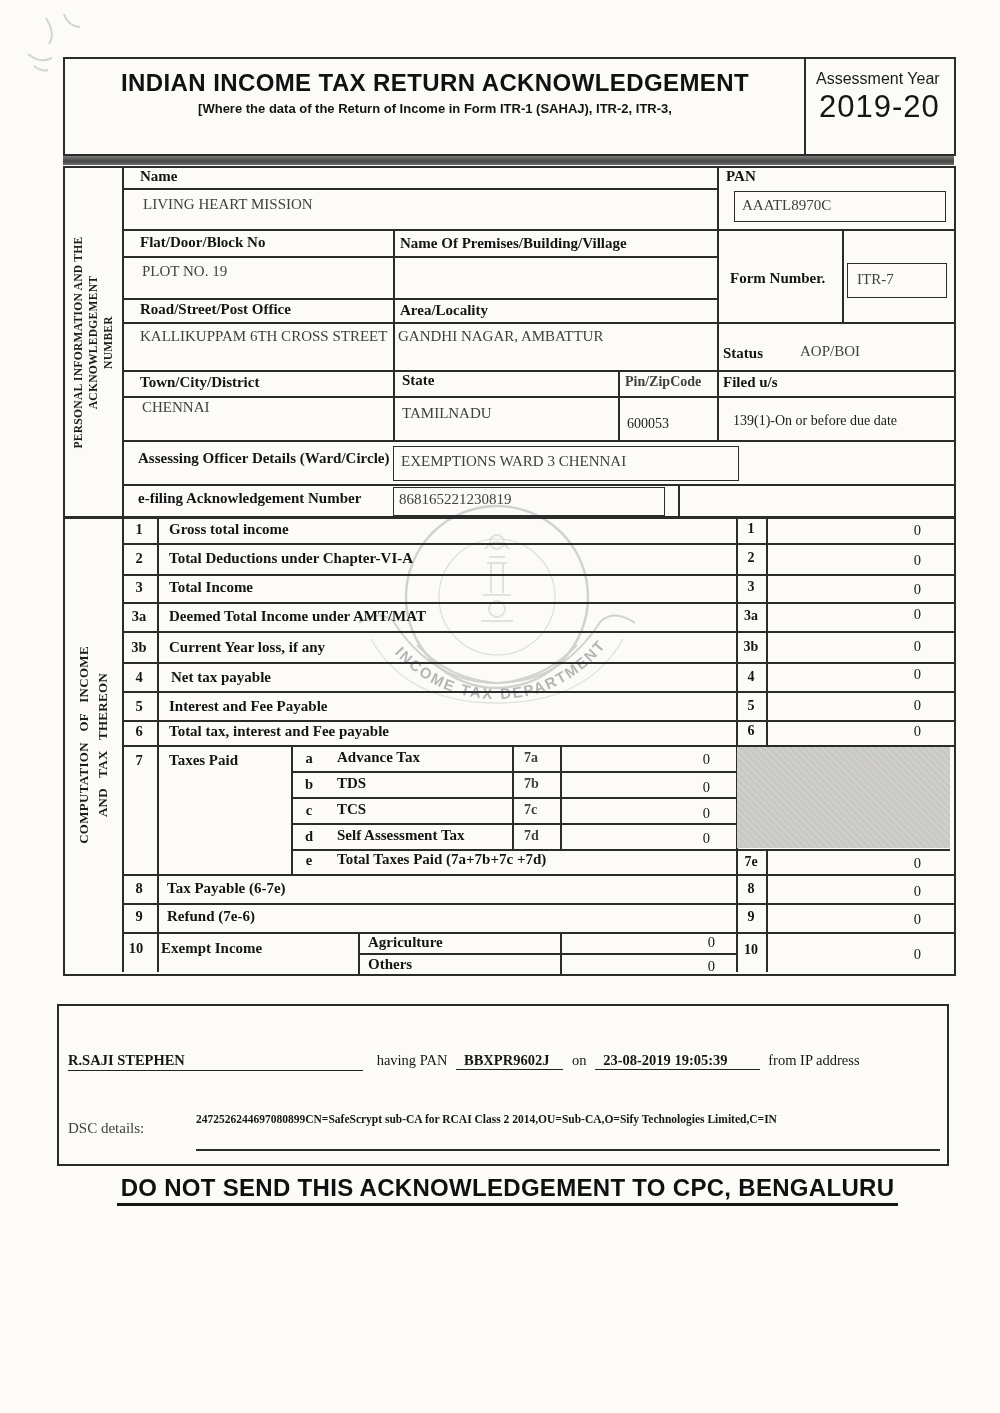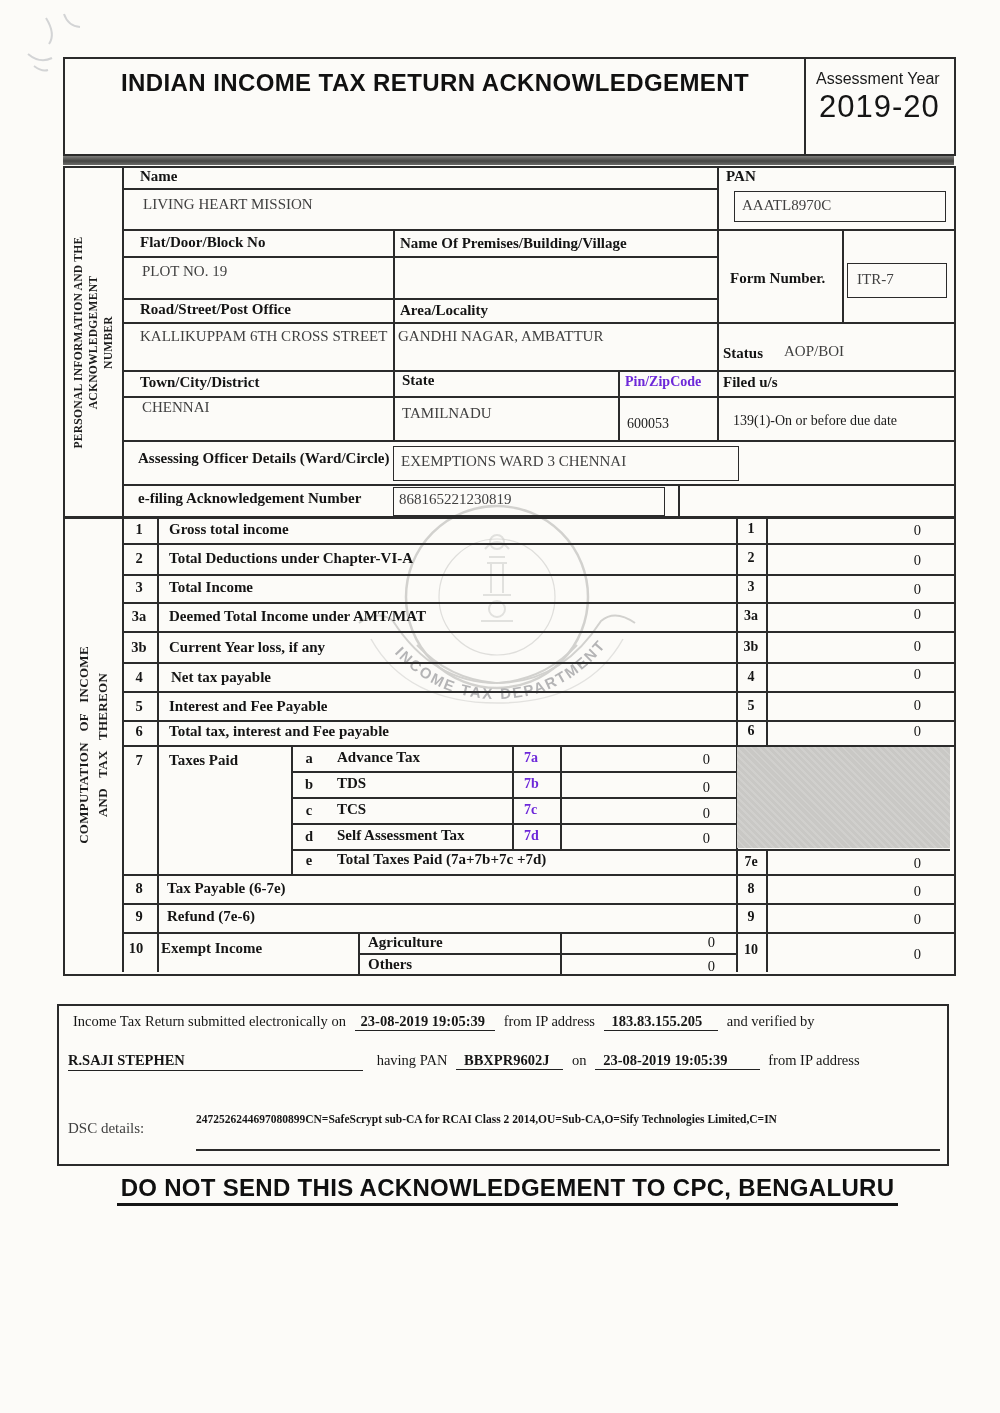"[Where the data of the" div.abs { html: none -> <div>[Where the data of the Return of Income in Form ITR-1 (SAHAJ), ITR-2, ITR-3,</div> }
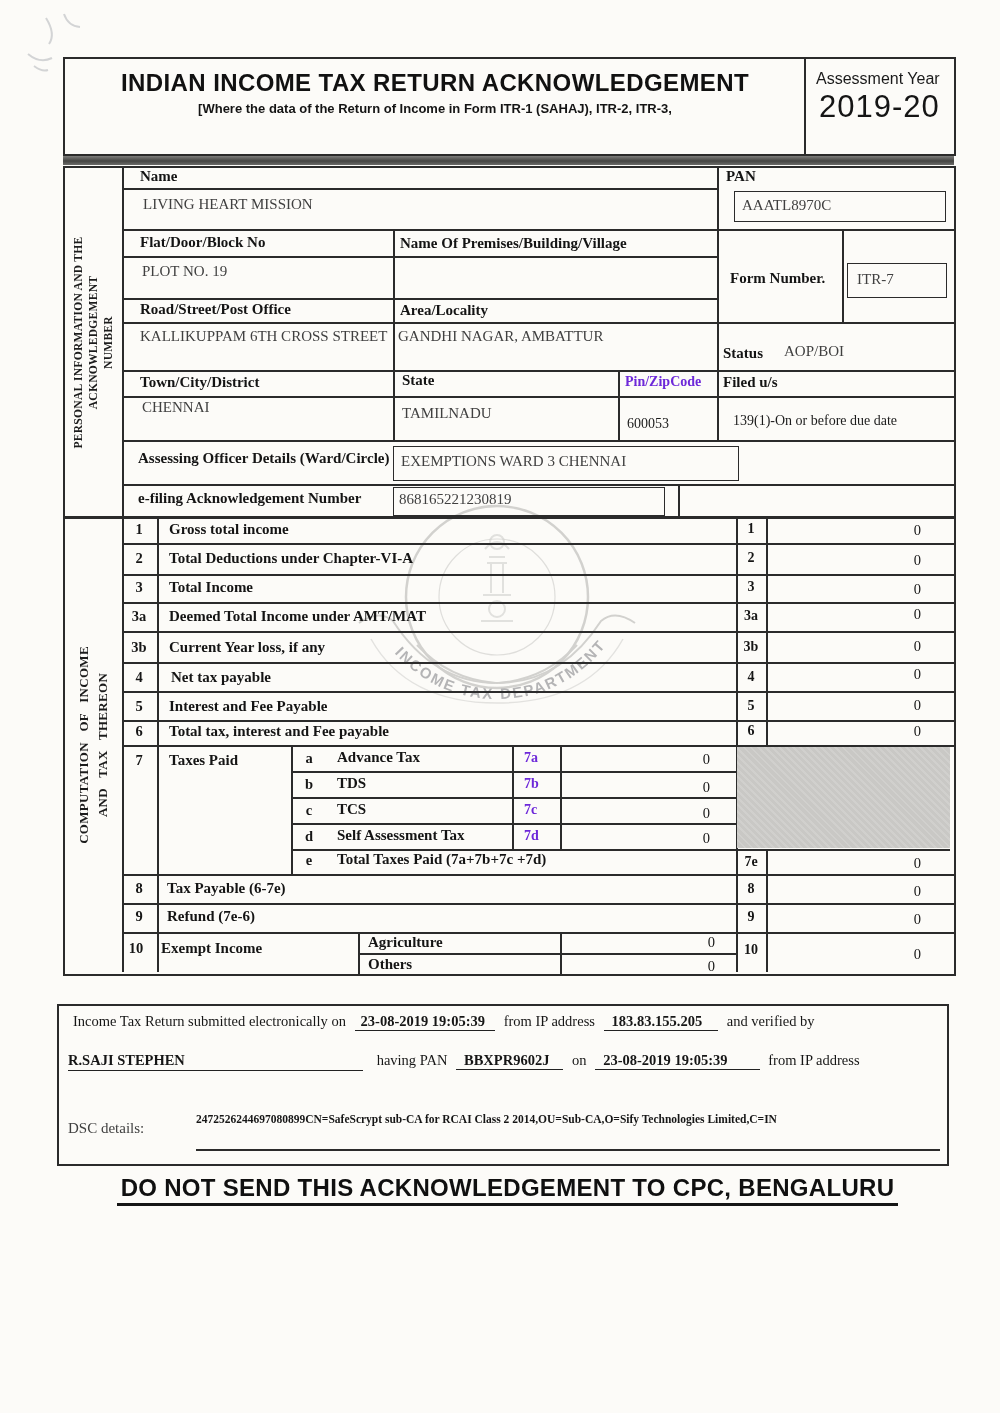"AOP/BOI" div.abs { left: 784px -> 800px }
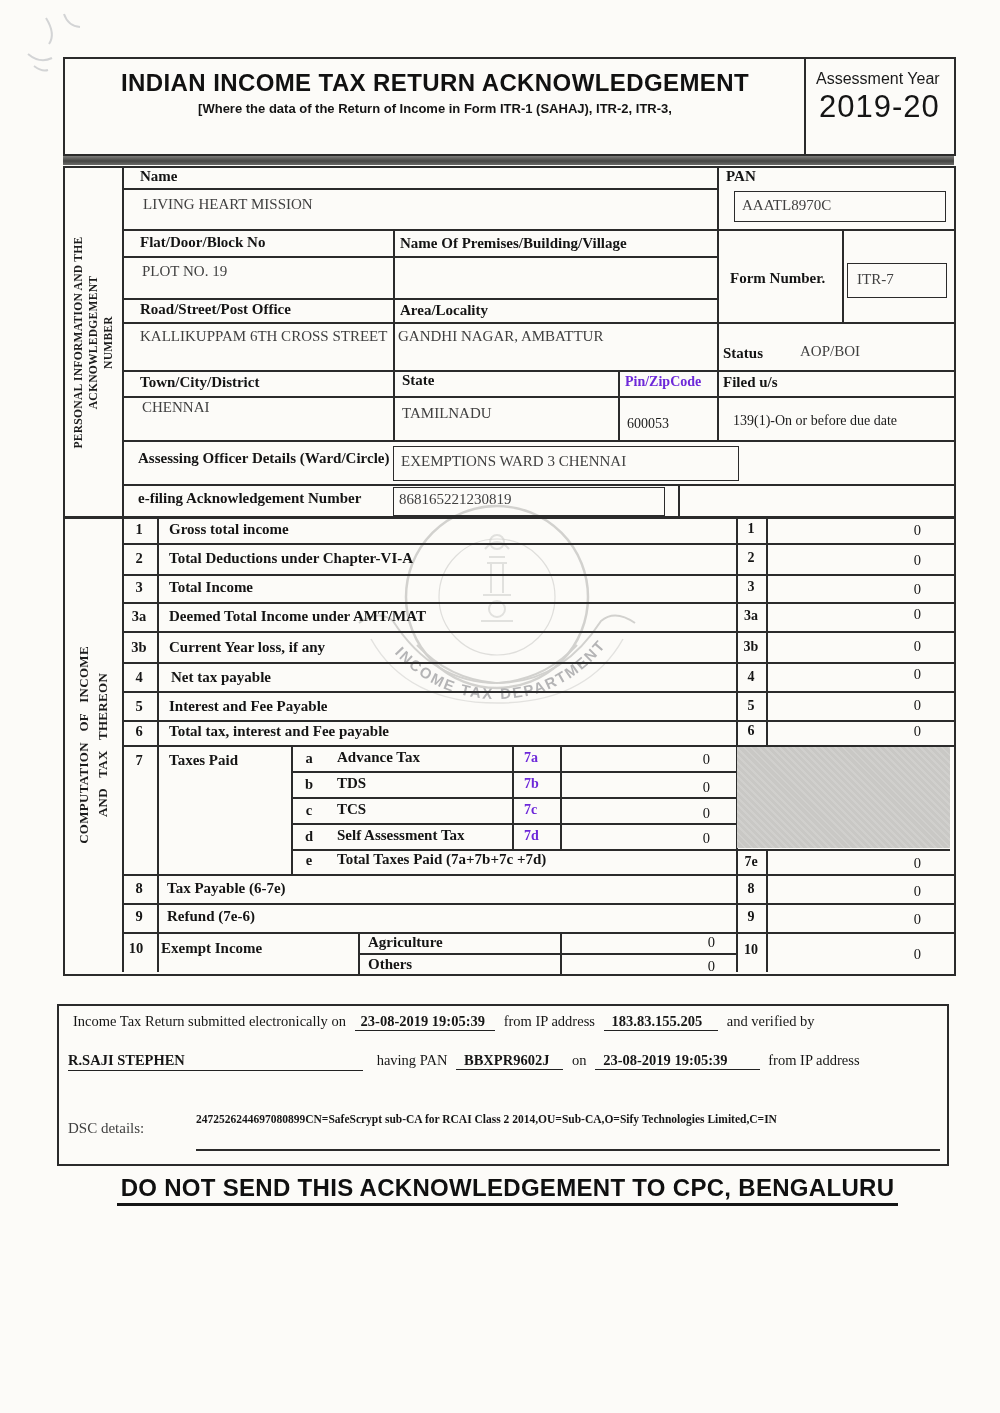"Pin/ZipCode" .lbl-s { color: #6d28d9 -> #404040 }
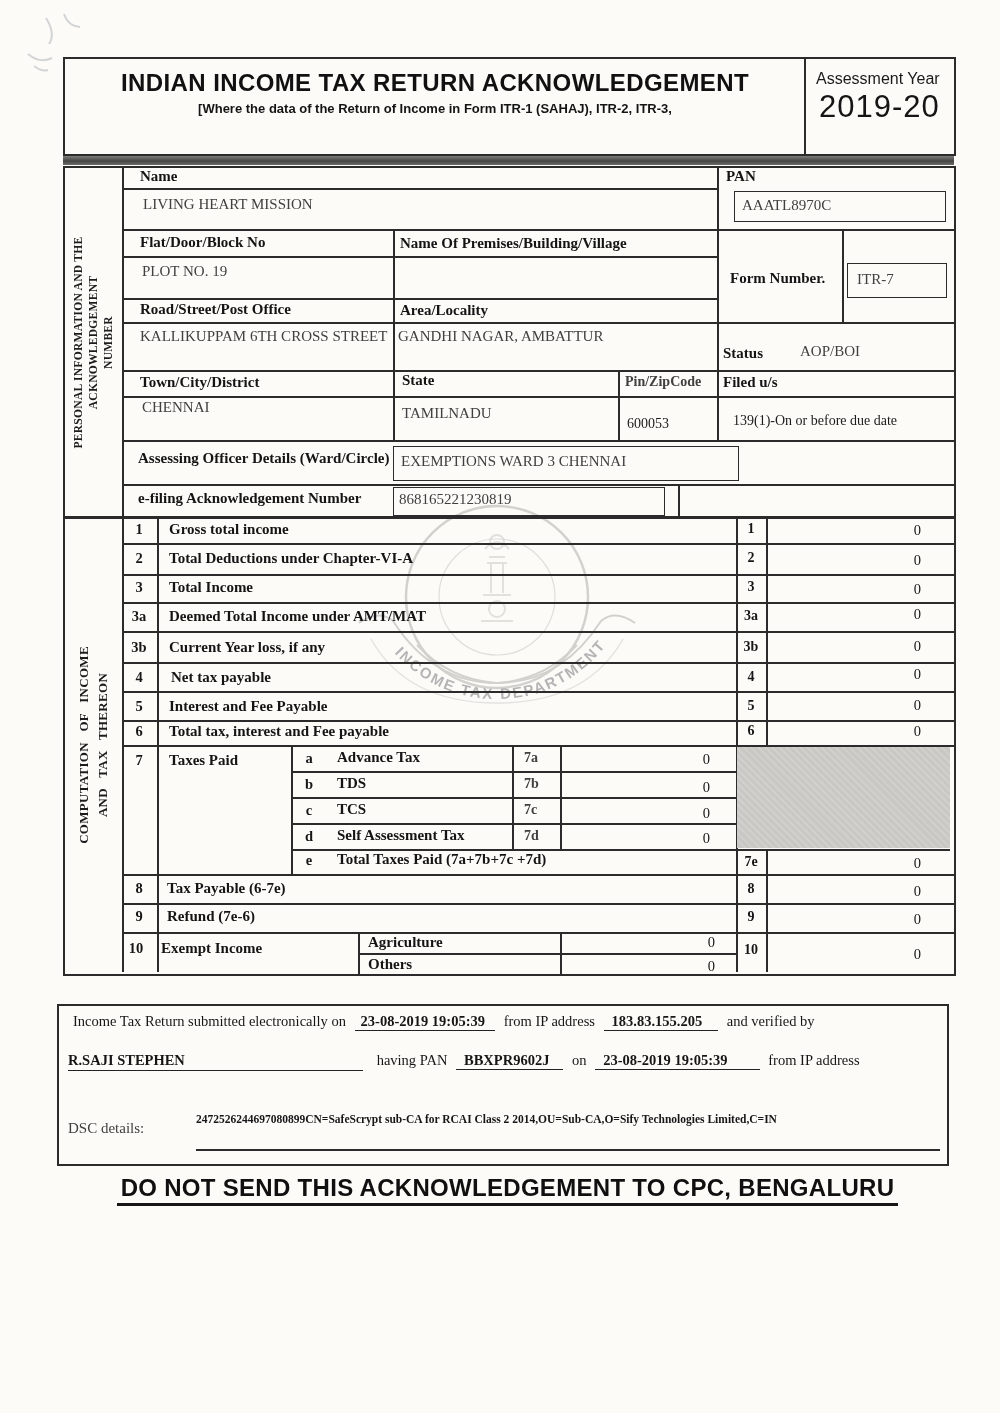"Income Tax Return submitted" div.vline1 { html: <div> <span>Income Tax Return submitted electronically on</span> <span>23-08-2019 19:05:39</span> <span>from IP address</span> <span>183.83.155.205</span> <span>and verified by</span> </div> -> none }
